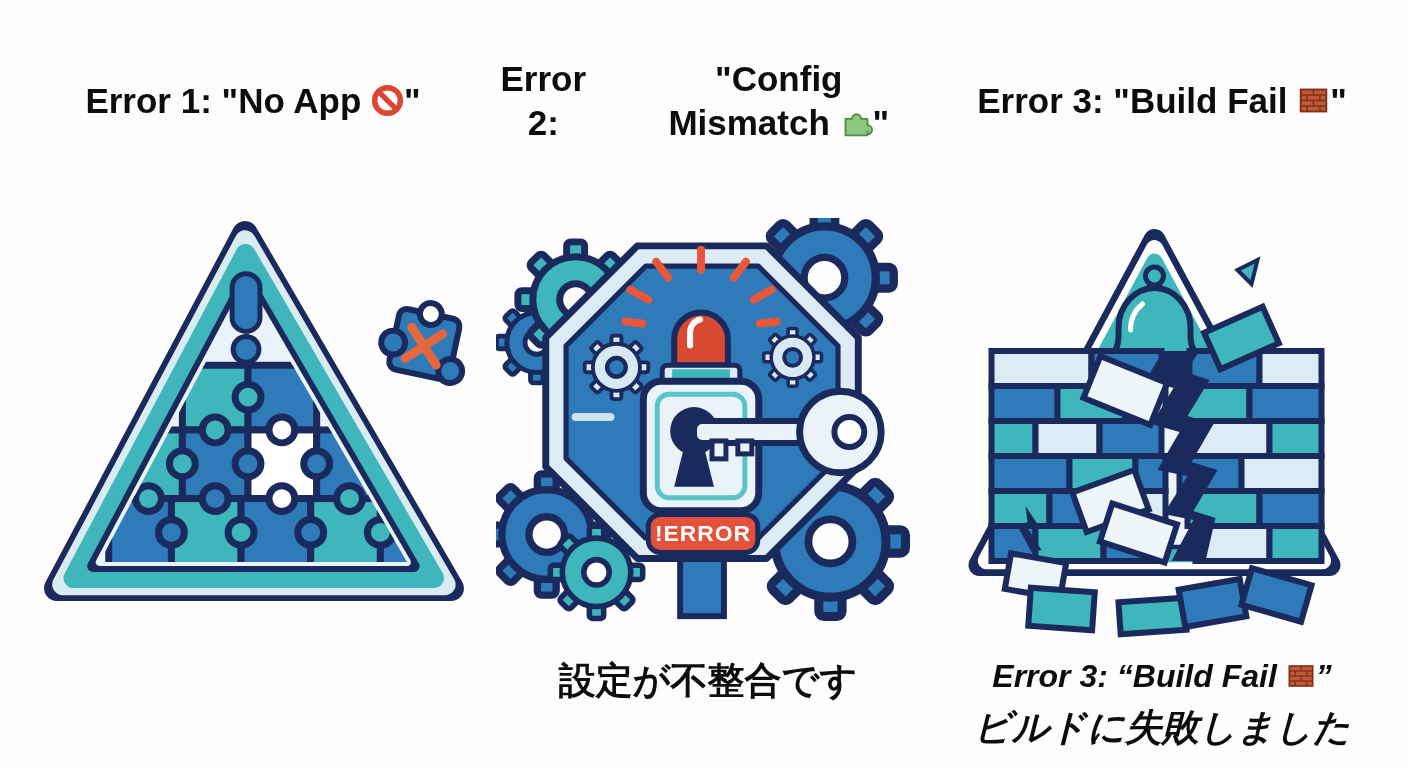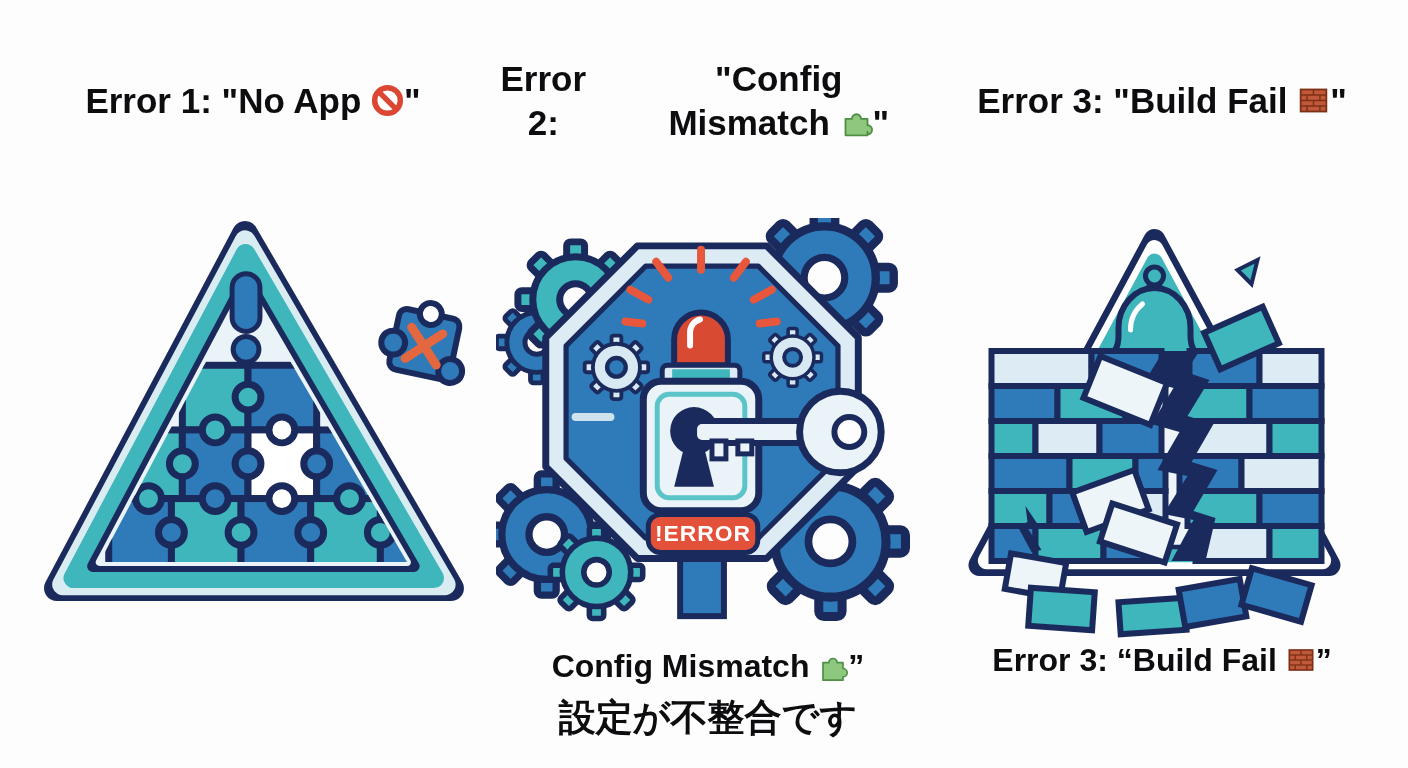"Config Mismatch ”" div.cap-en { html: <div> <span>Config Mismatch </span><span><svg> <path></path> </svg></span><span>”</span> </div> -> none }
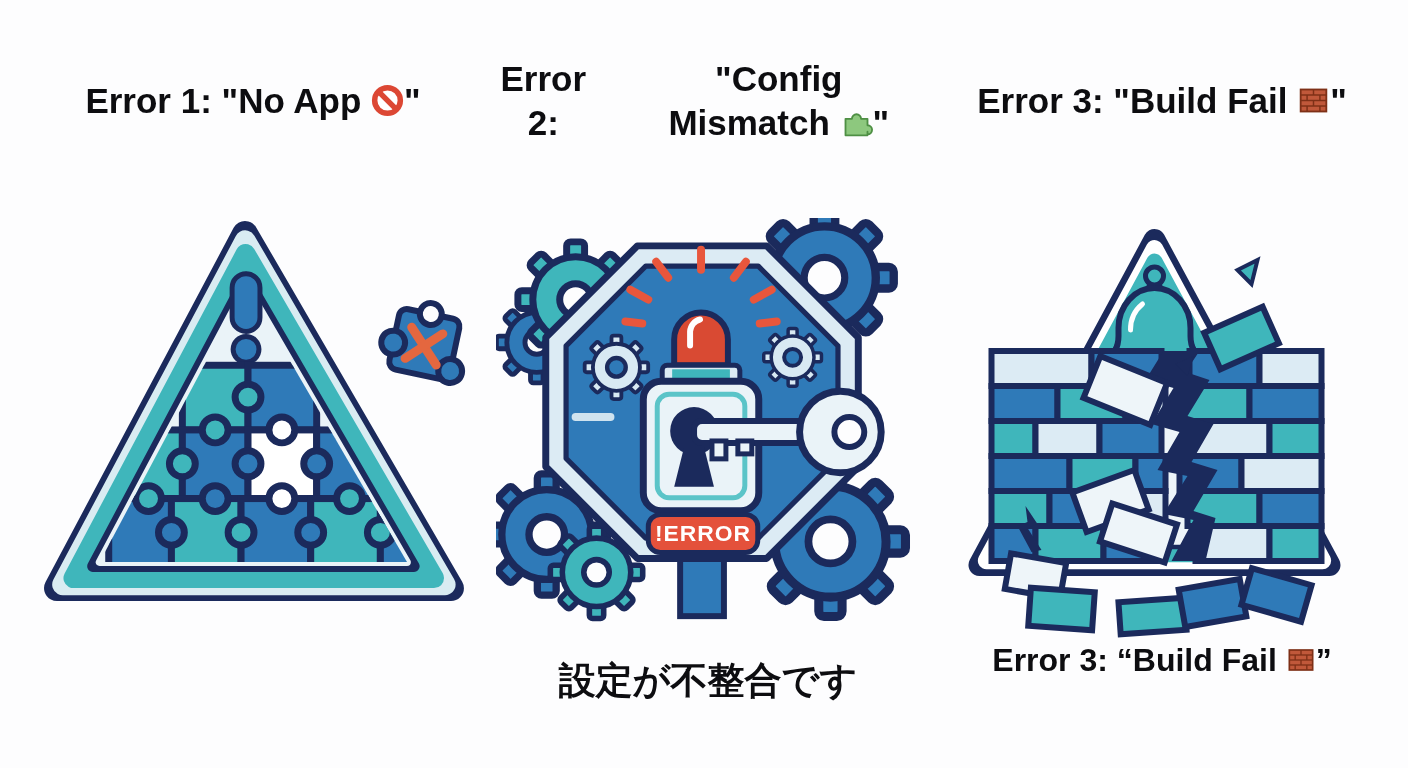"Error 3: “Build Fail ”" #panel3 .caption { font-style: none -> italic; margin-top: 4px -> 20px }
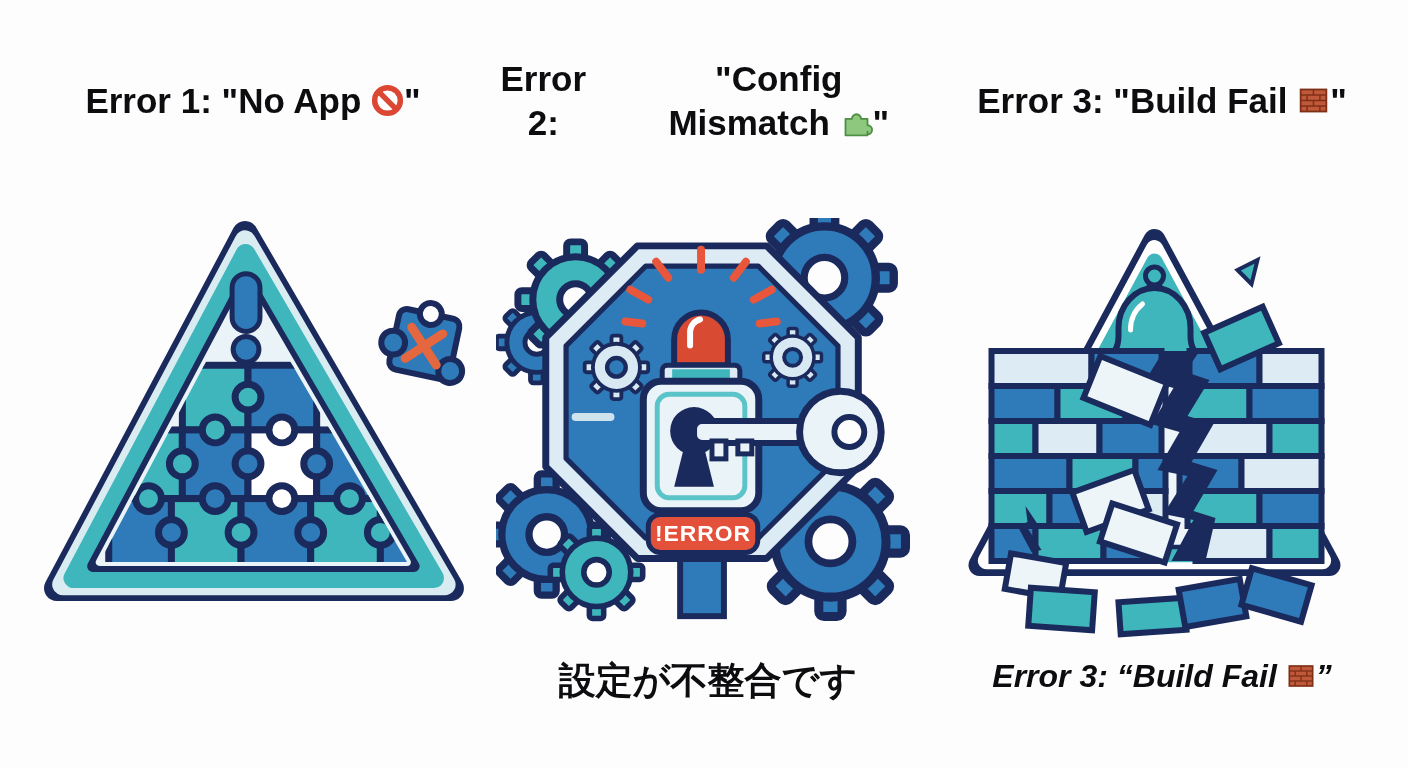"ビルドに失敗しました" div.cap-jp { html: none -> <div>ビルドに失敗しました</div> }
